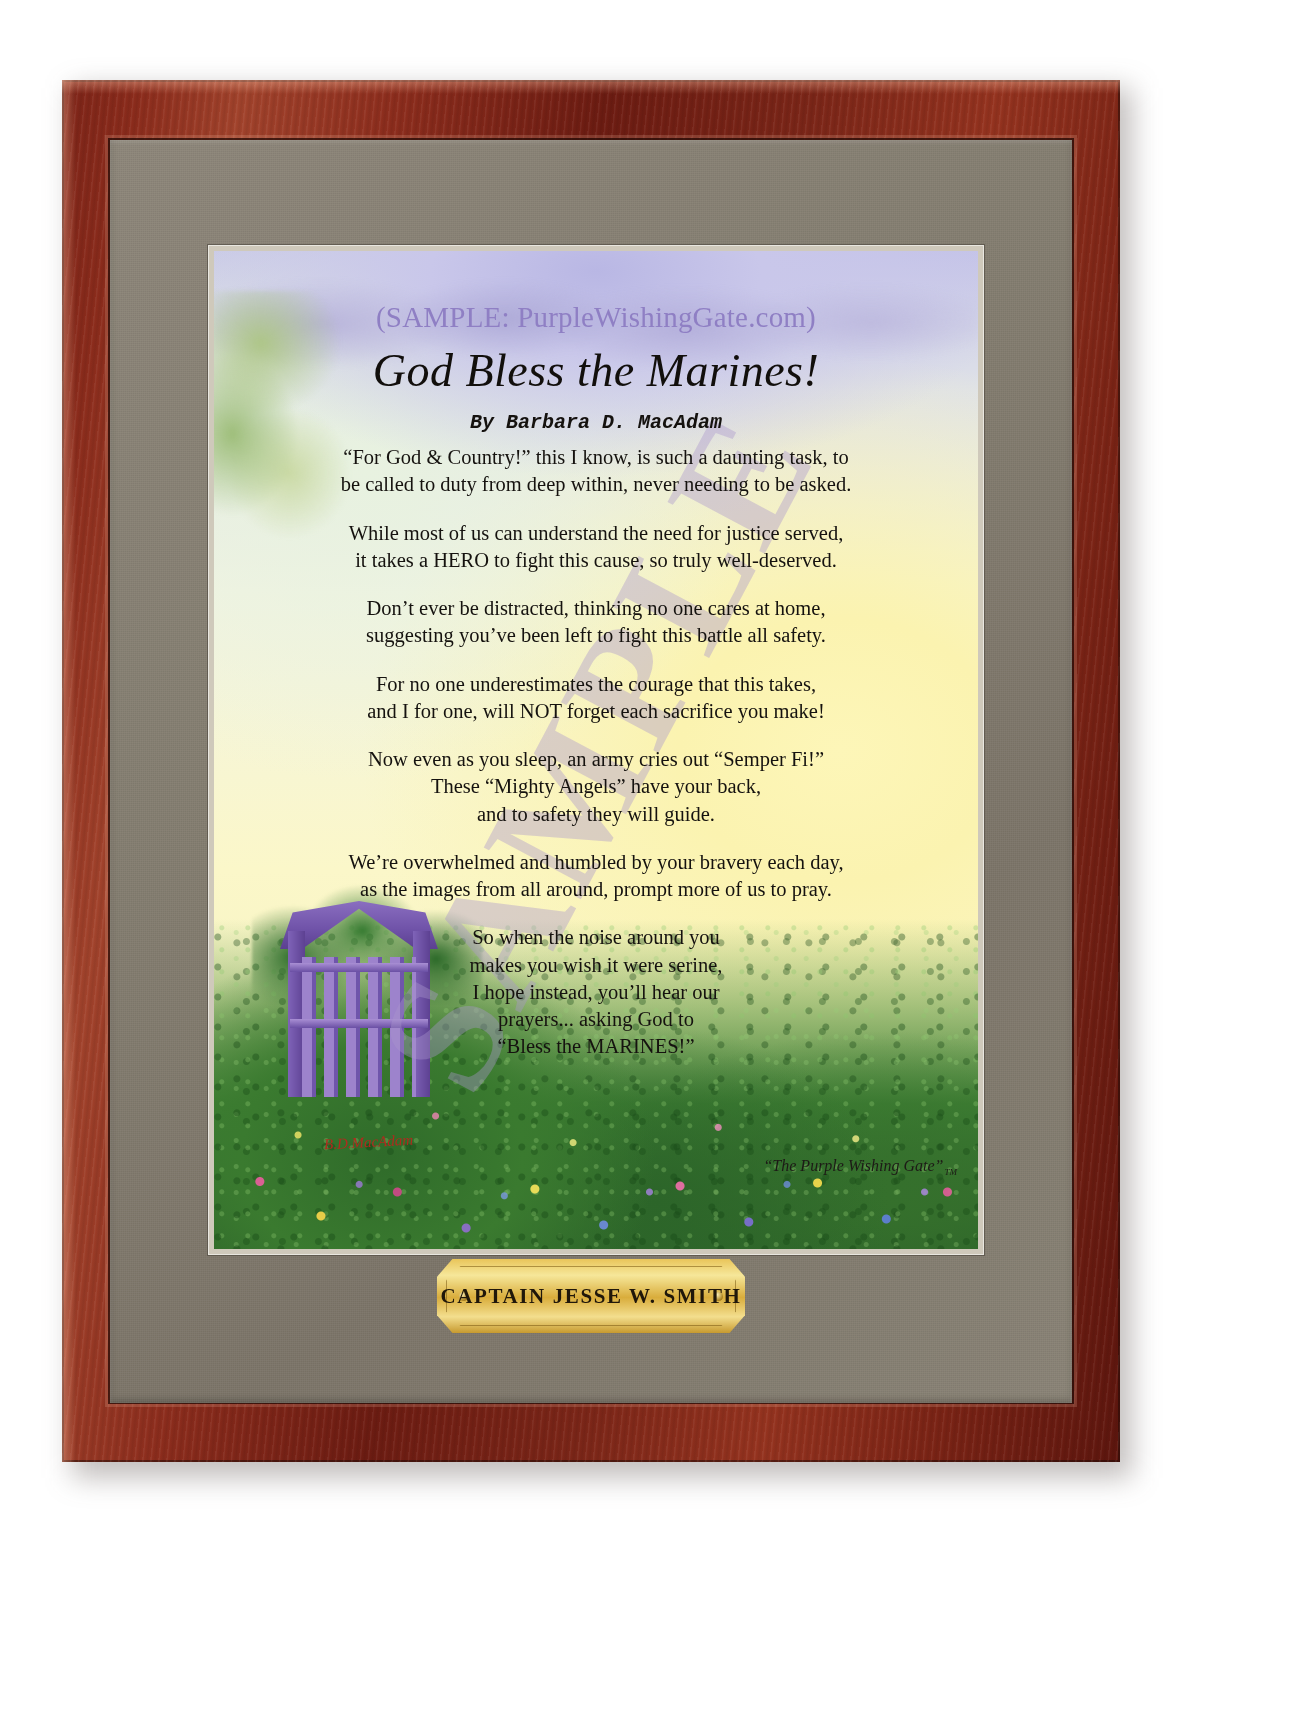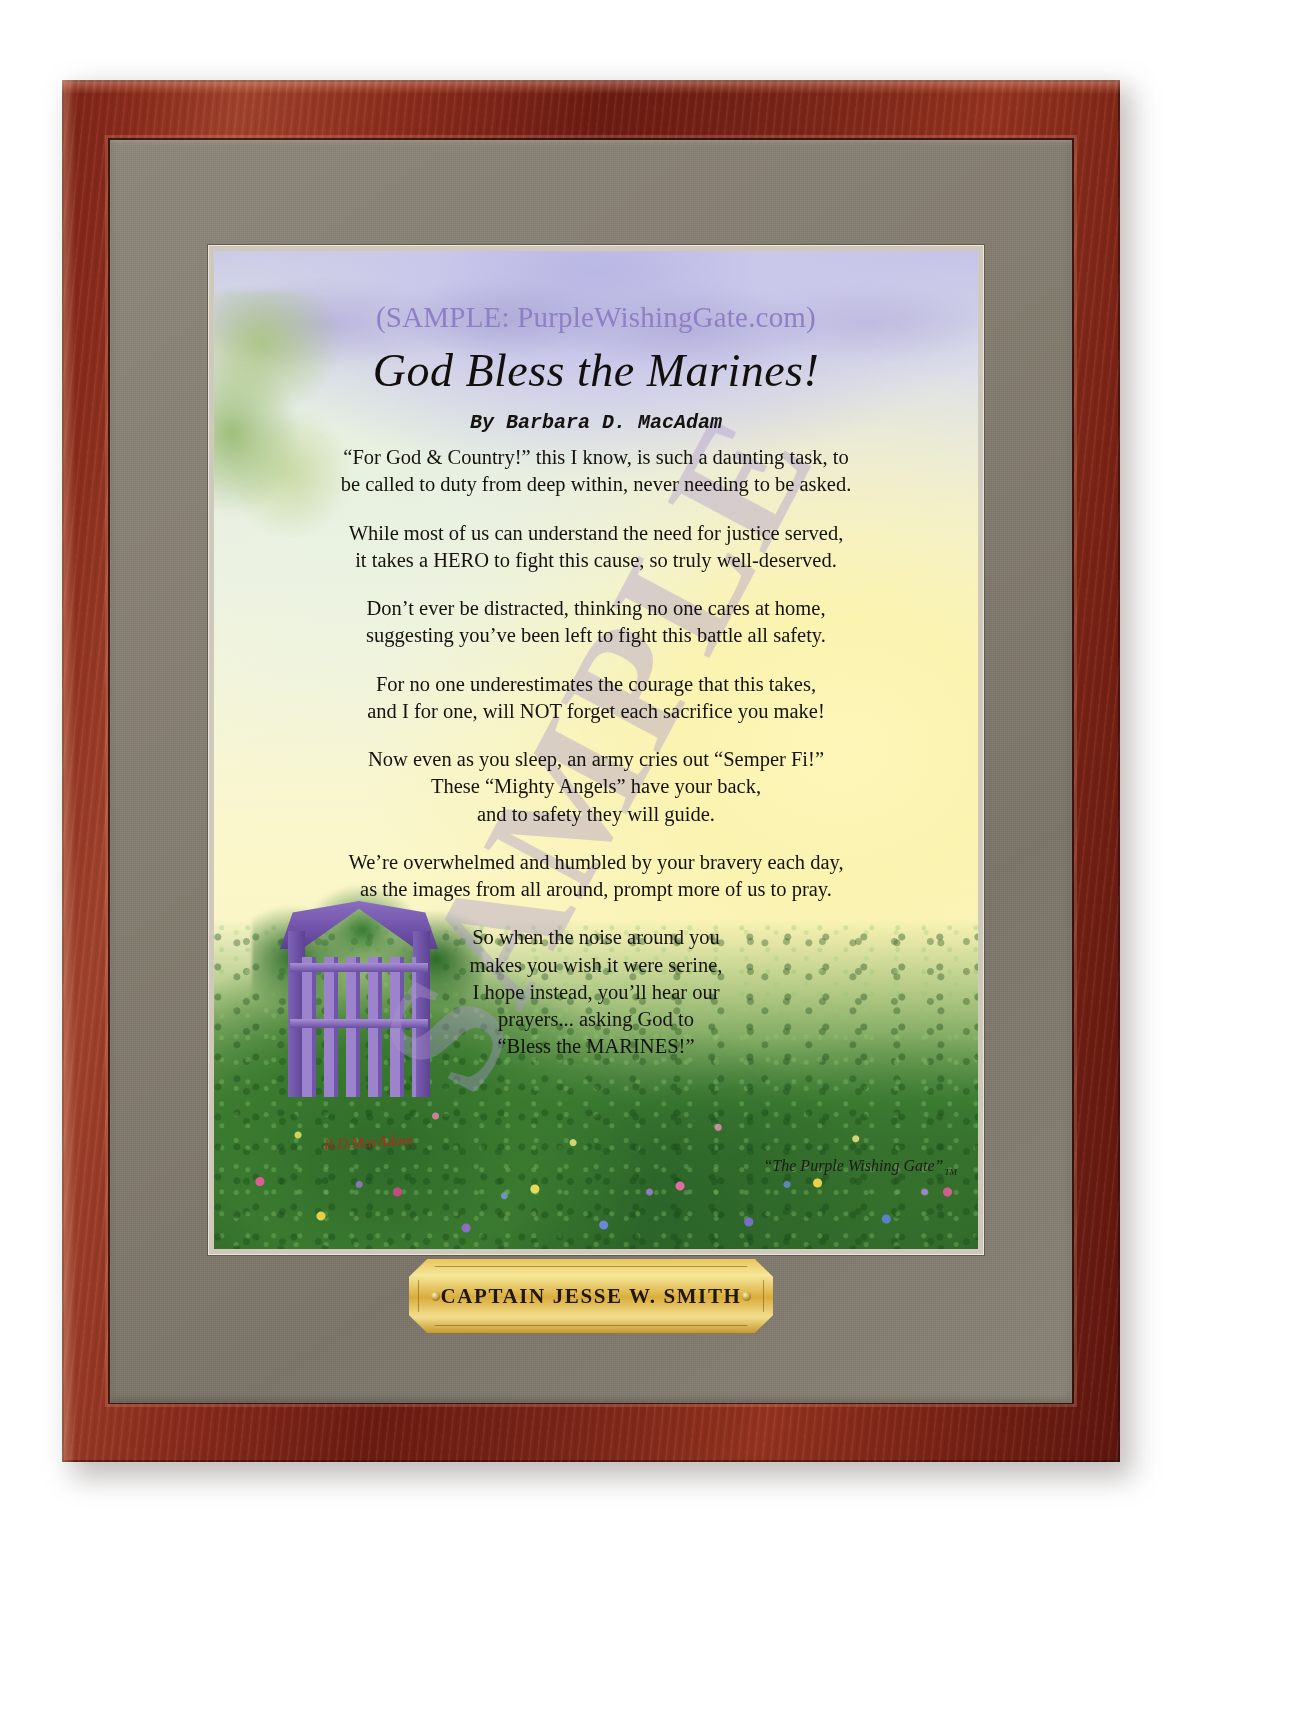"CAPTAIN JESSE W. SMITH" .plate-wrap { width: 364px -> 308px }
